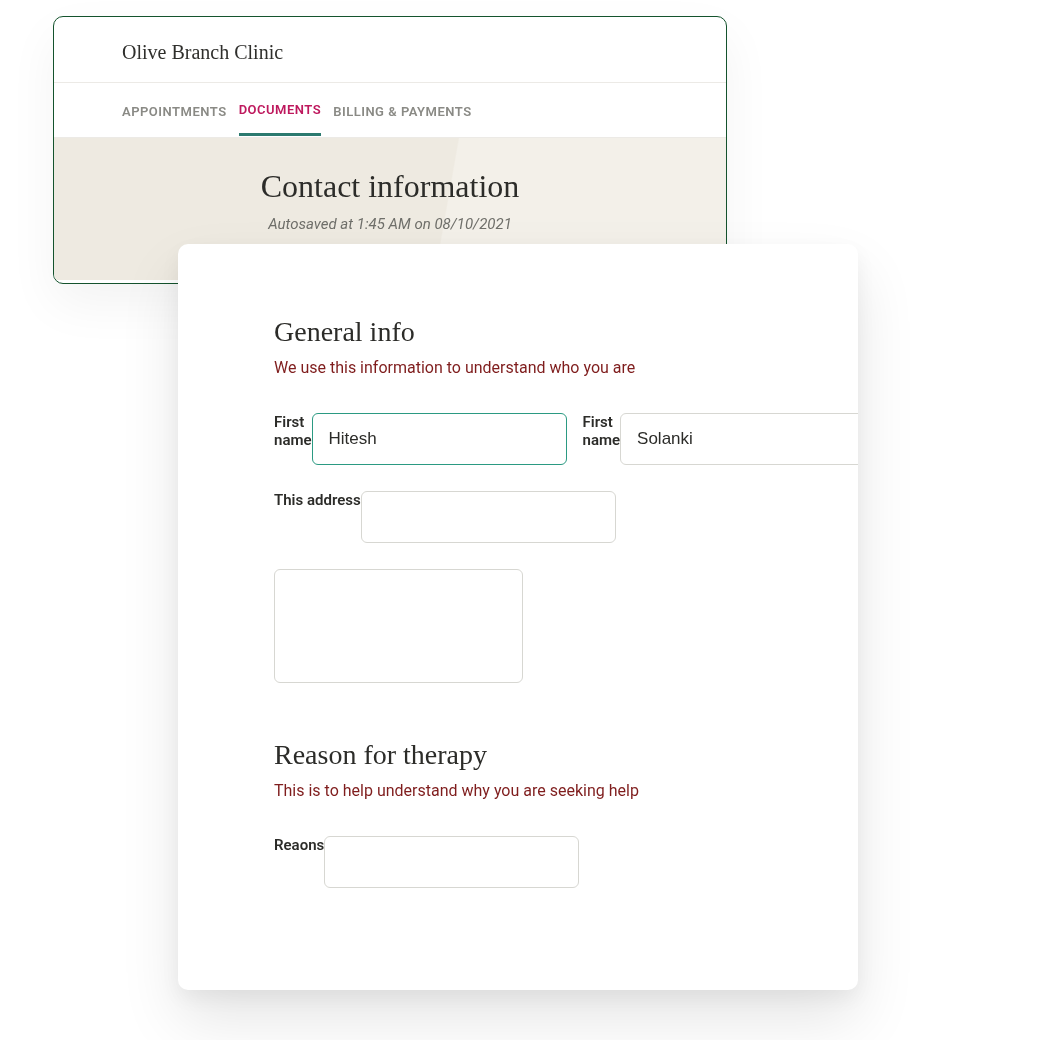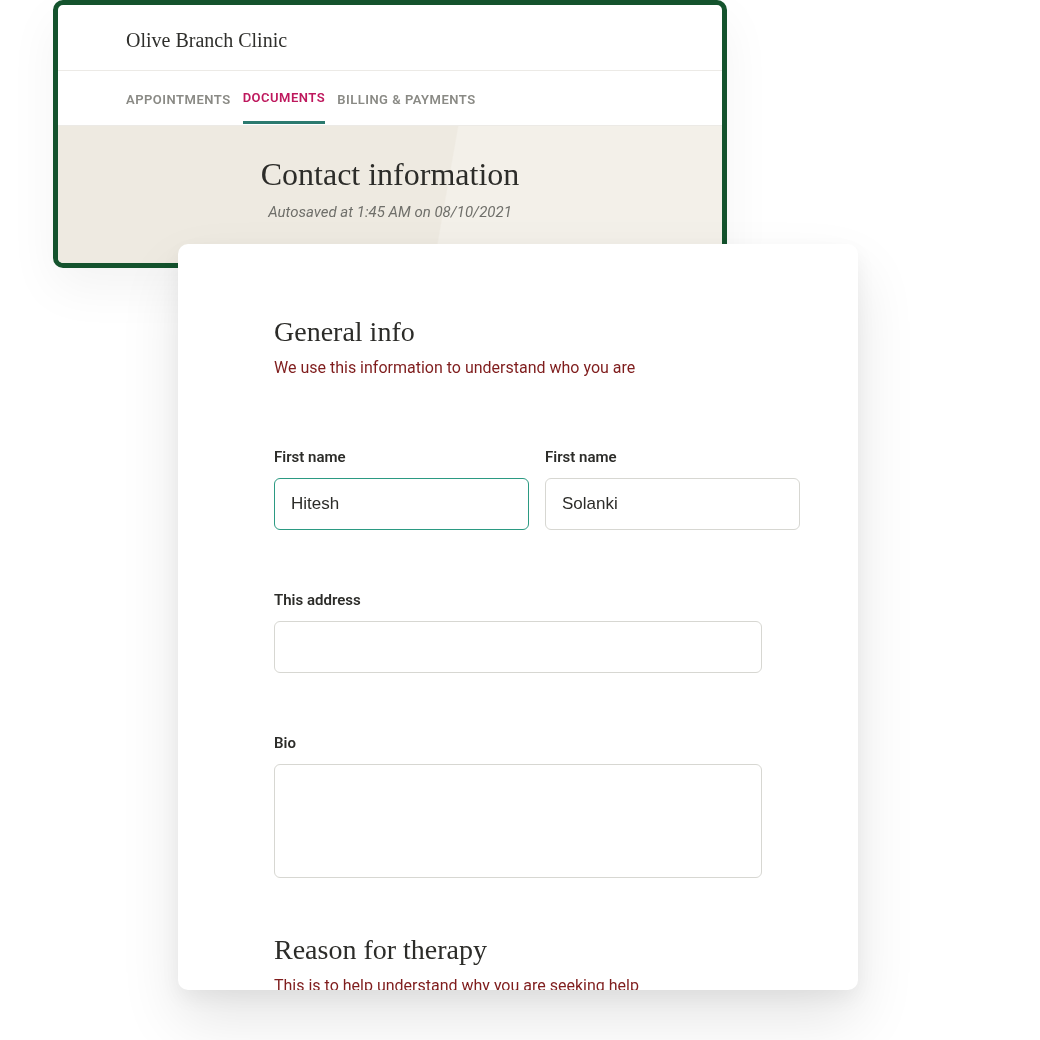"Olive Branch Clinic" .back-card { border: 5px solid #14532d -> 1px solid #14532d; top: 0 -> 16px }
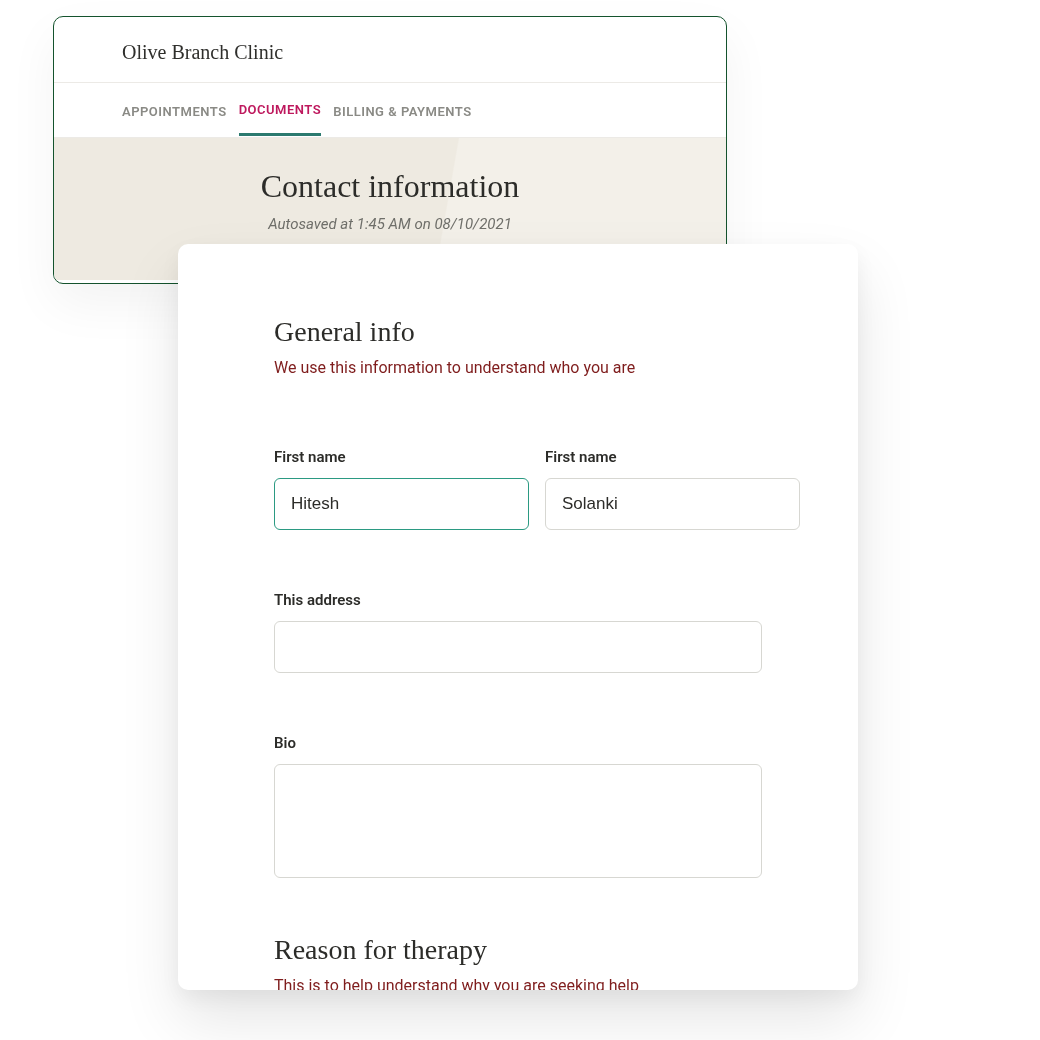"First name" .field { flex-direction: column -> none; margin-top: 35px -> none }
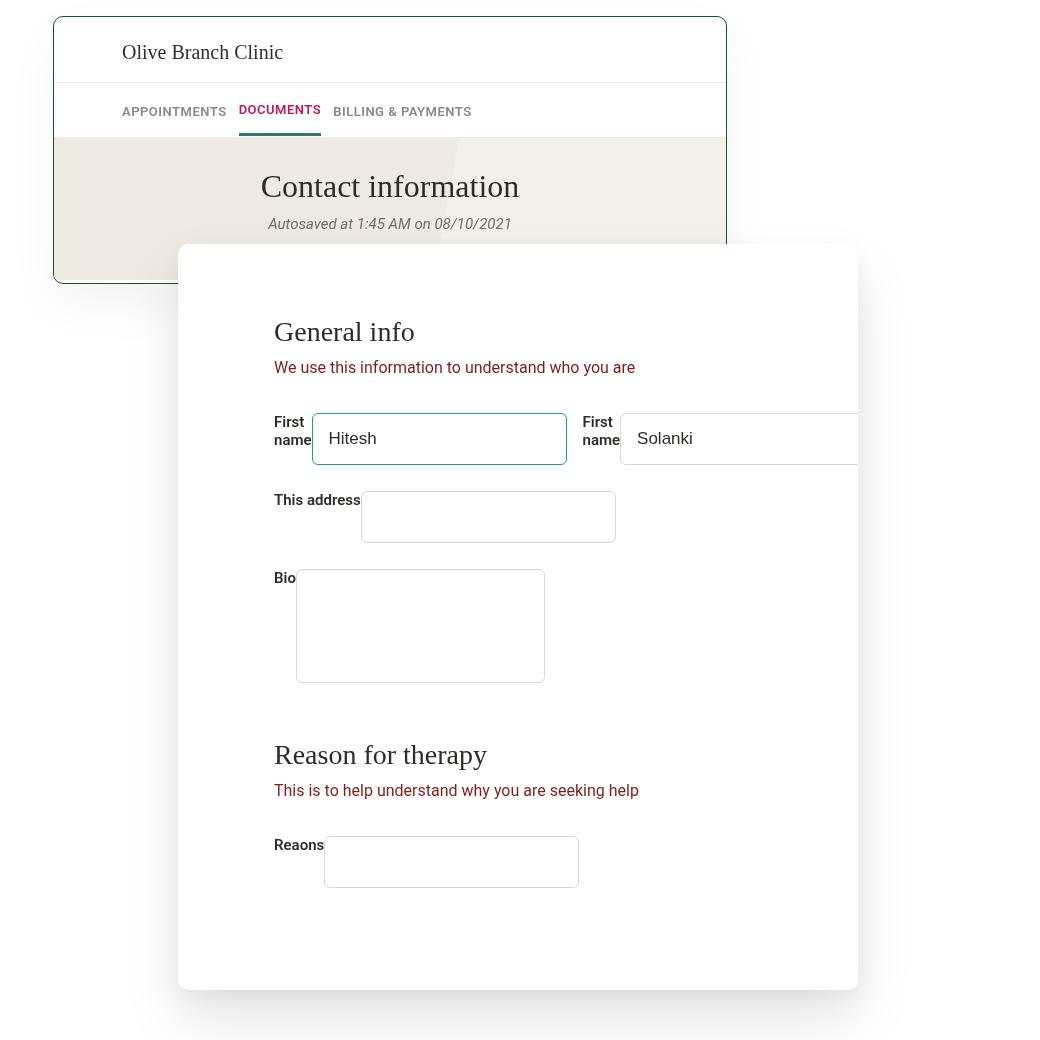"Bio" div.label { html: <div>Bio</div> -> none }
